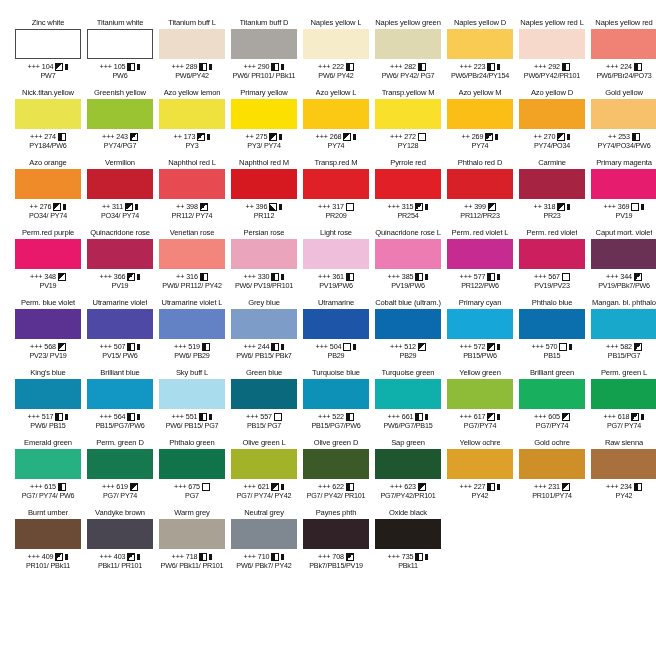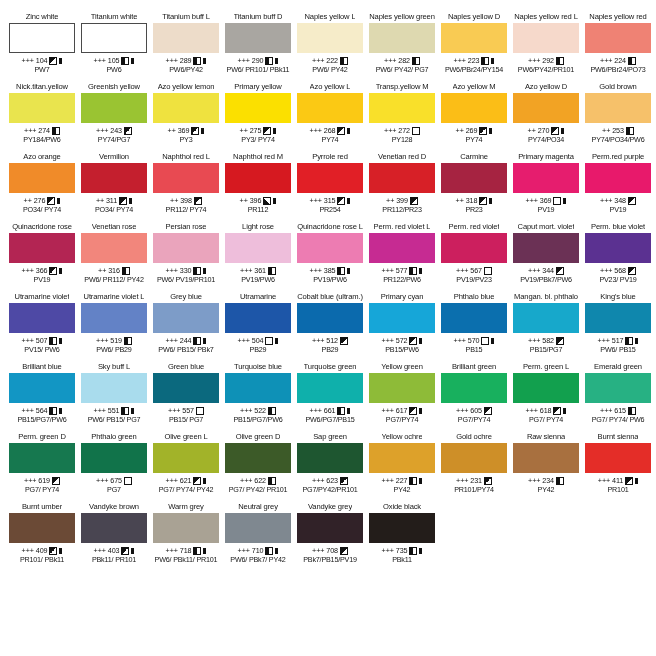"Zinc white" #chart { padding: 2px -> 8px }
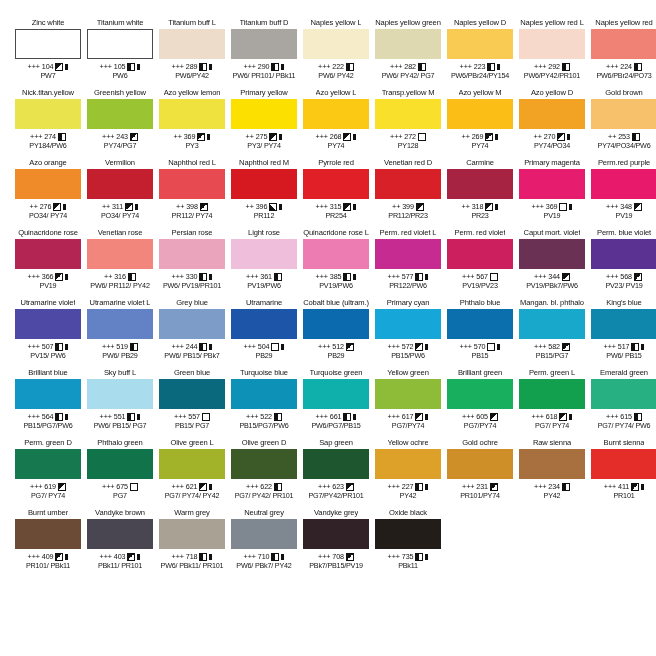"Gold brown" div.c-name { text: brown -> yellow }
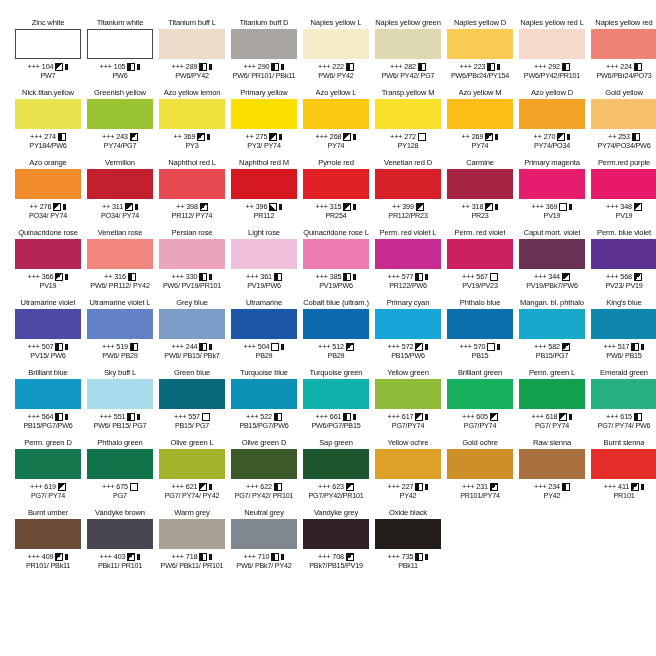"++ 369" span { text: 369 -> 173 }
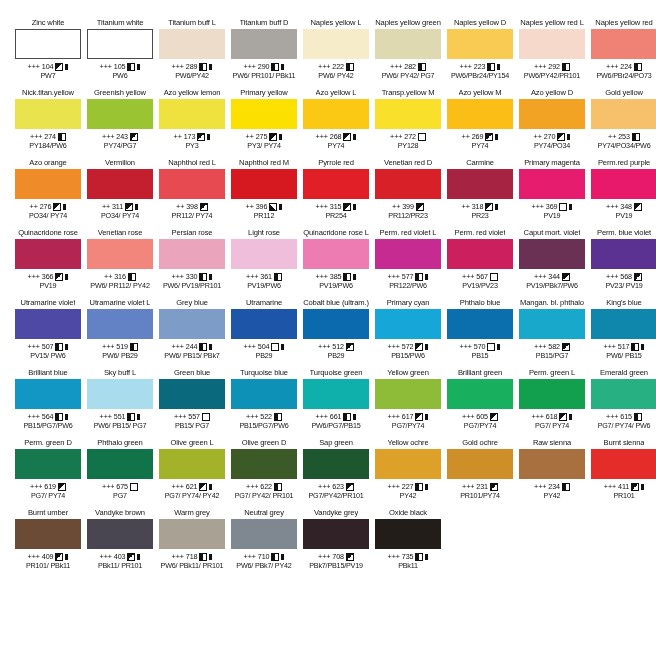"Transp.red M" div.cell { html: none -> <div> <div>Transp.red M</div> <div></div> <div> <span>+++ 317</span> <span></span> </div> <div>PR209</div> </div> }
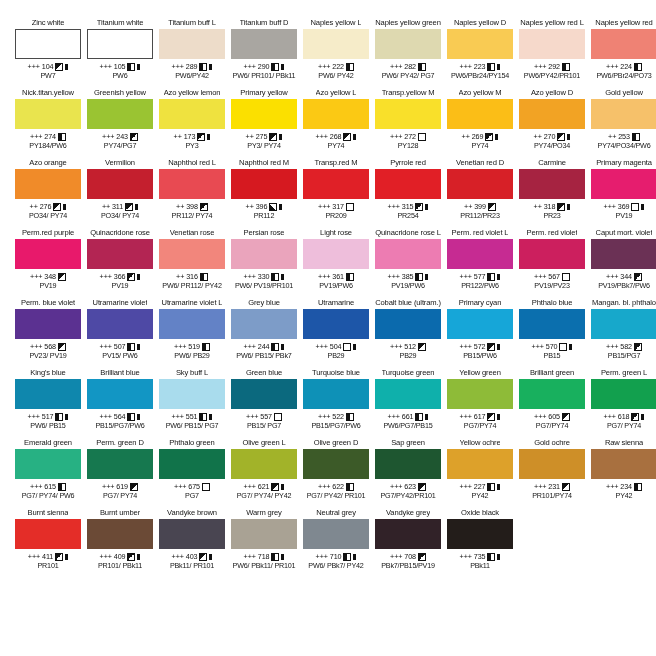"Venetian red D" div.c-name { text: Venetian -> Phthalo }
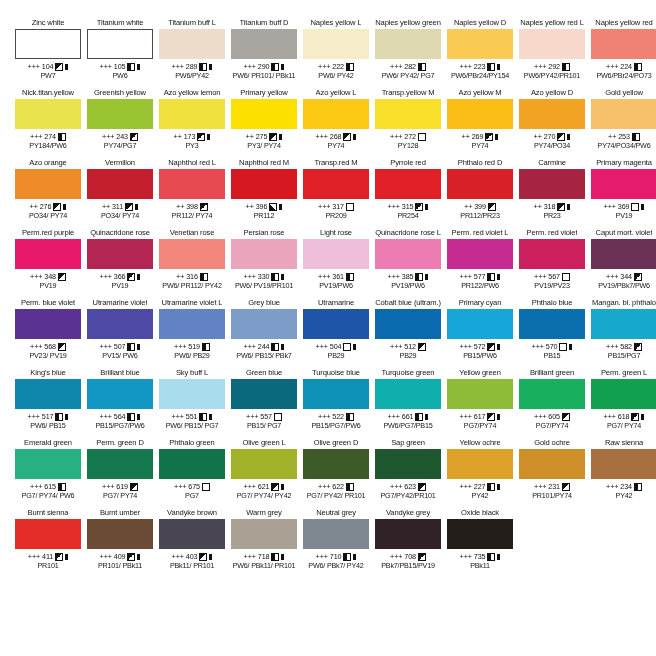"Burnt sienna" div.cell { html: <div> <div>Burnt sienna</div> <div></div> <div> <span>+++ 411</span> <span></span> <span></span> </div> <div>PR101</div> </div> -> none }
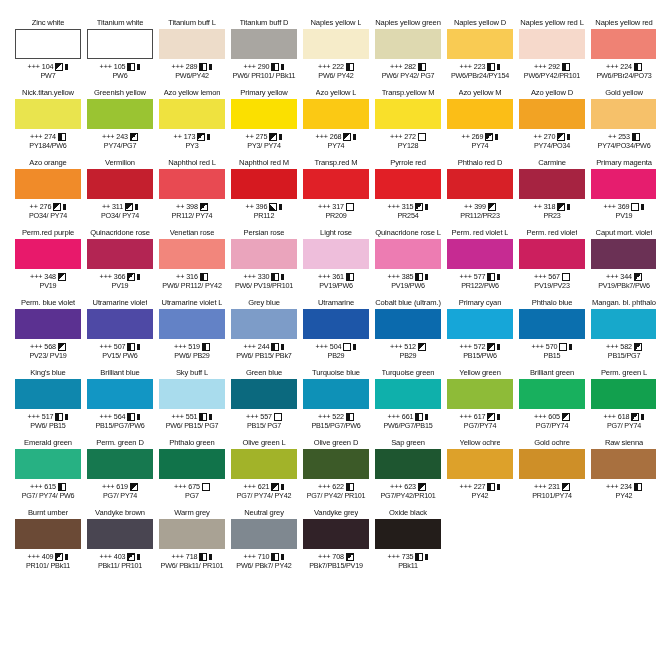"Vandyke grey" div.c-name { text: Vandyke grey -> Paynes phth }
